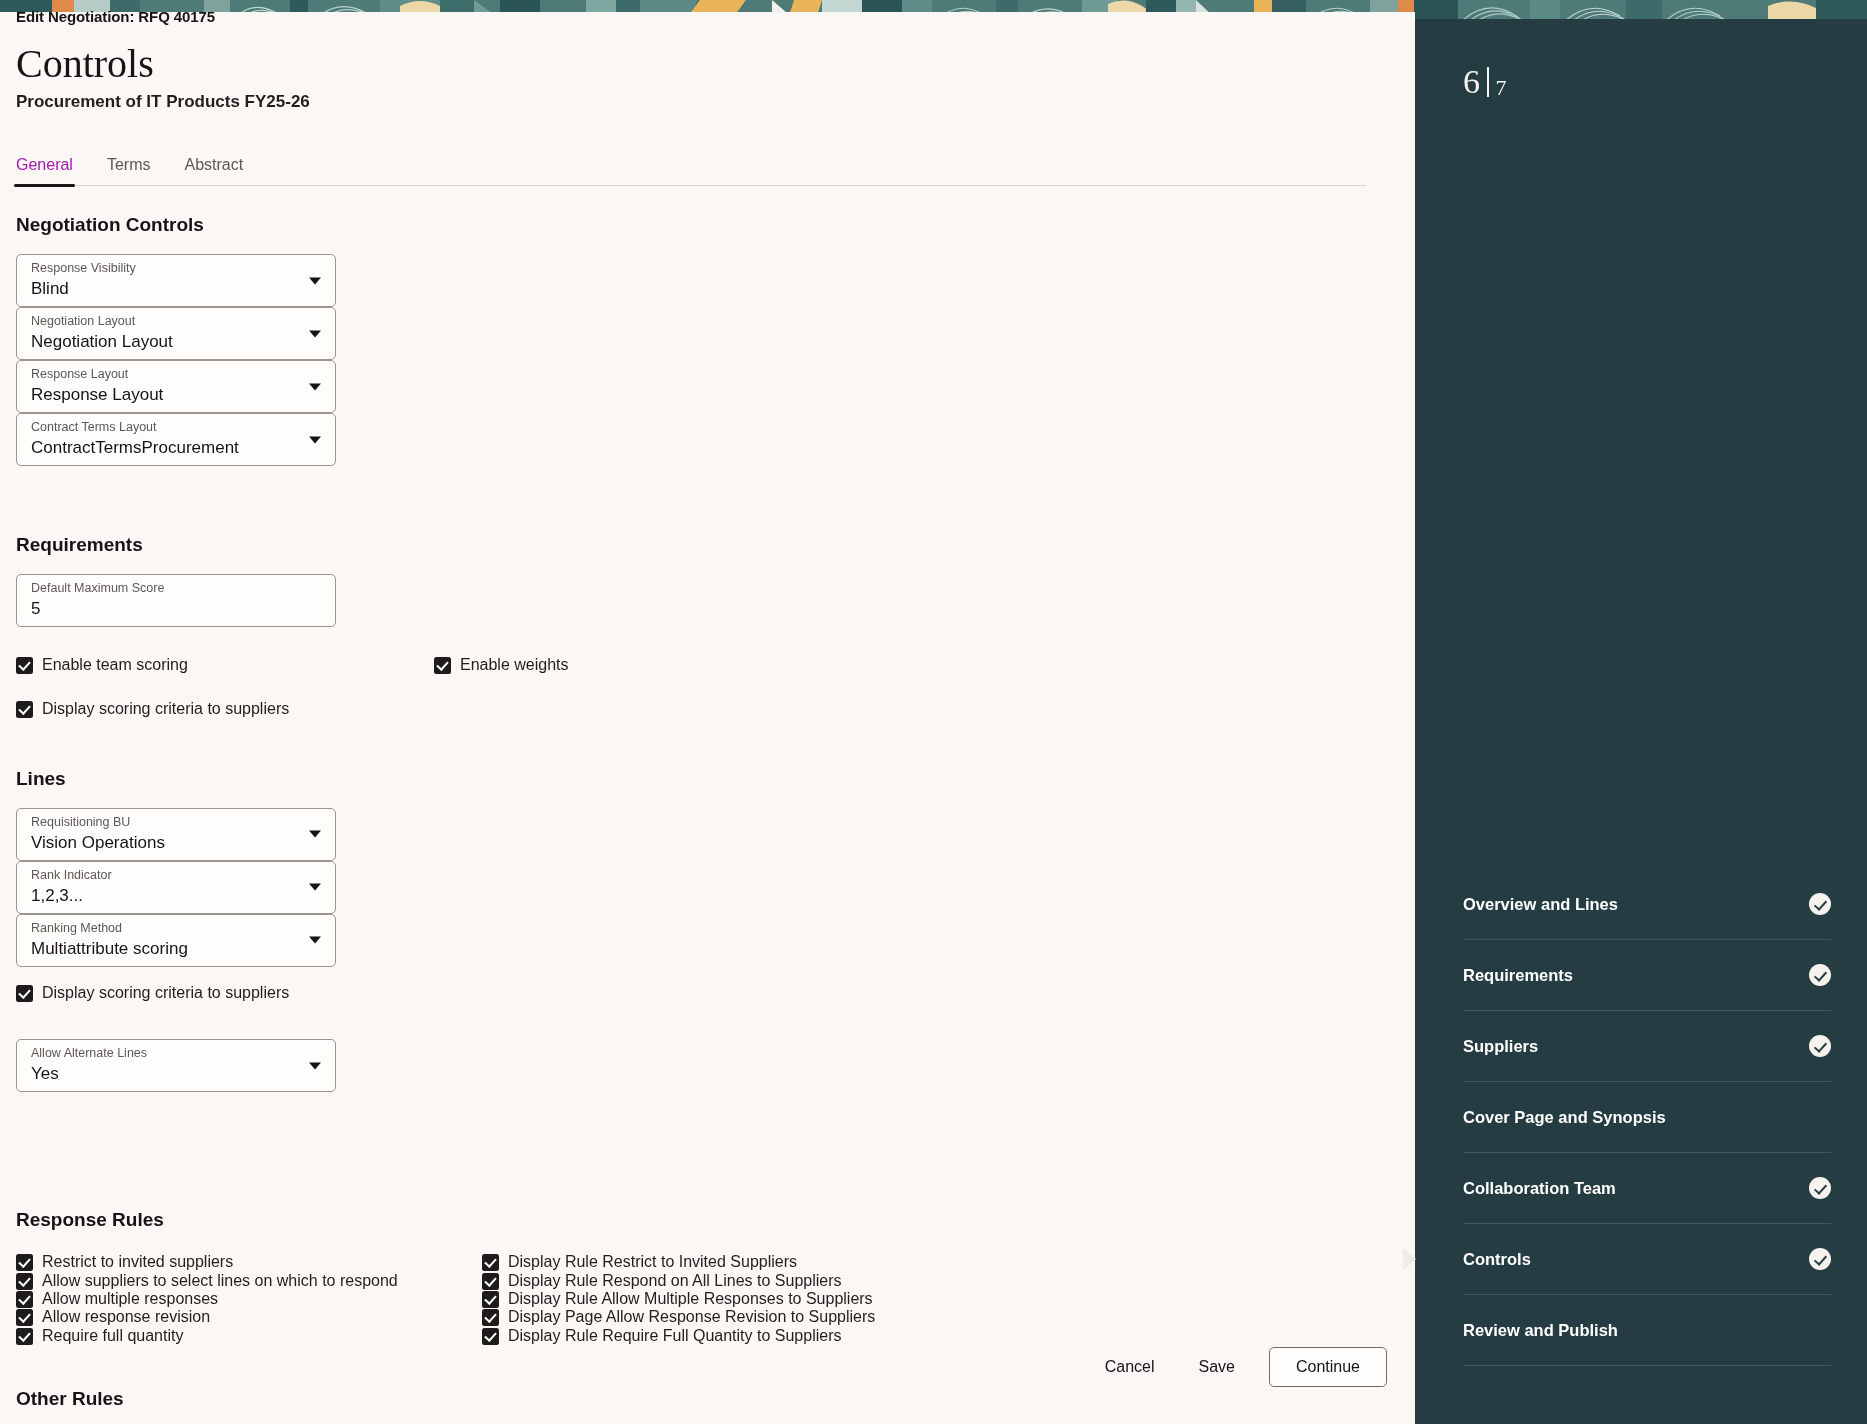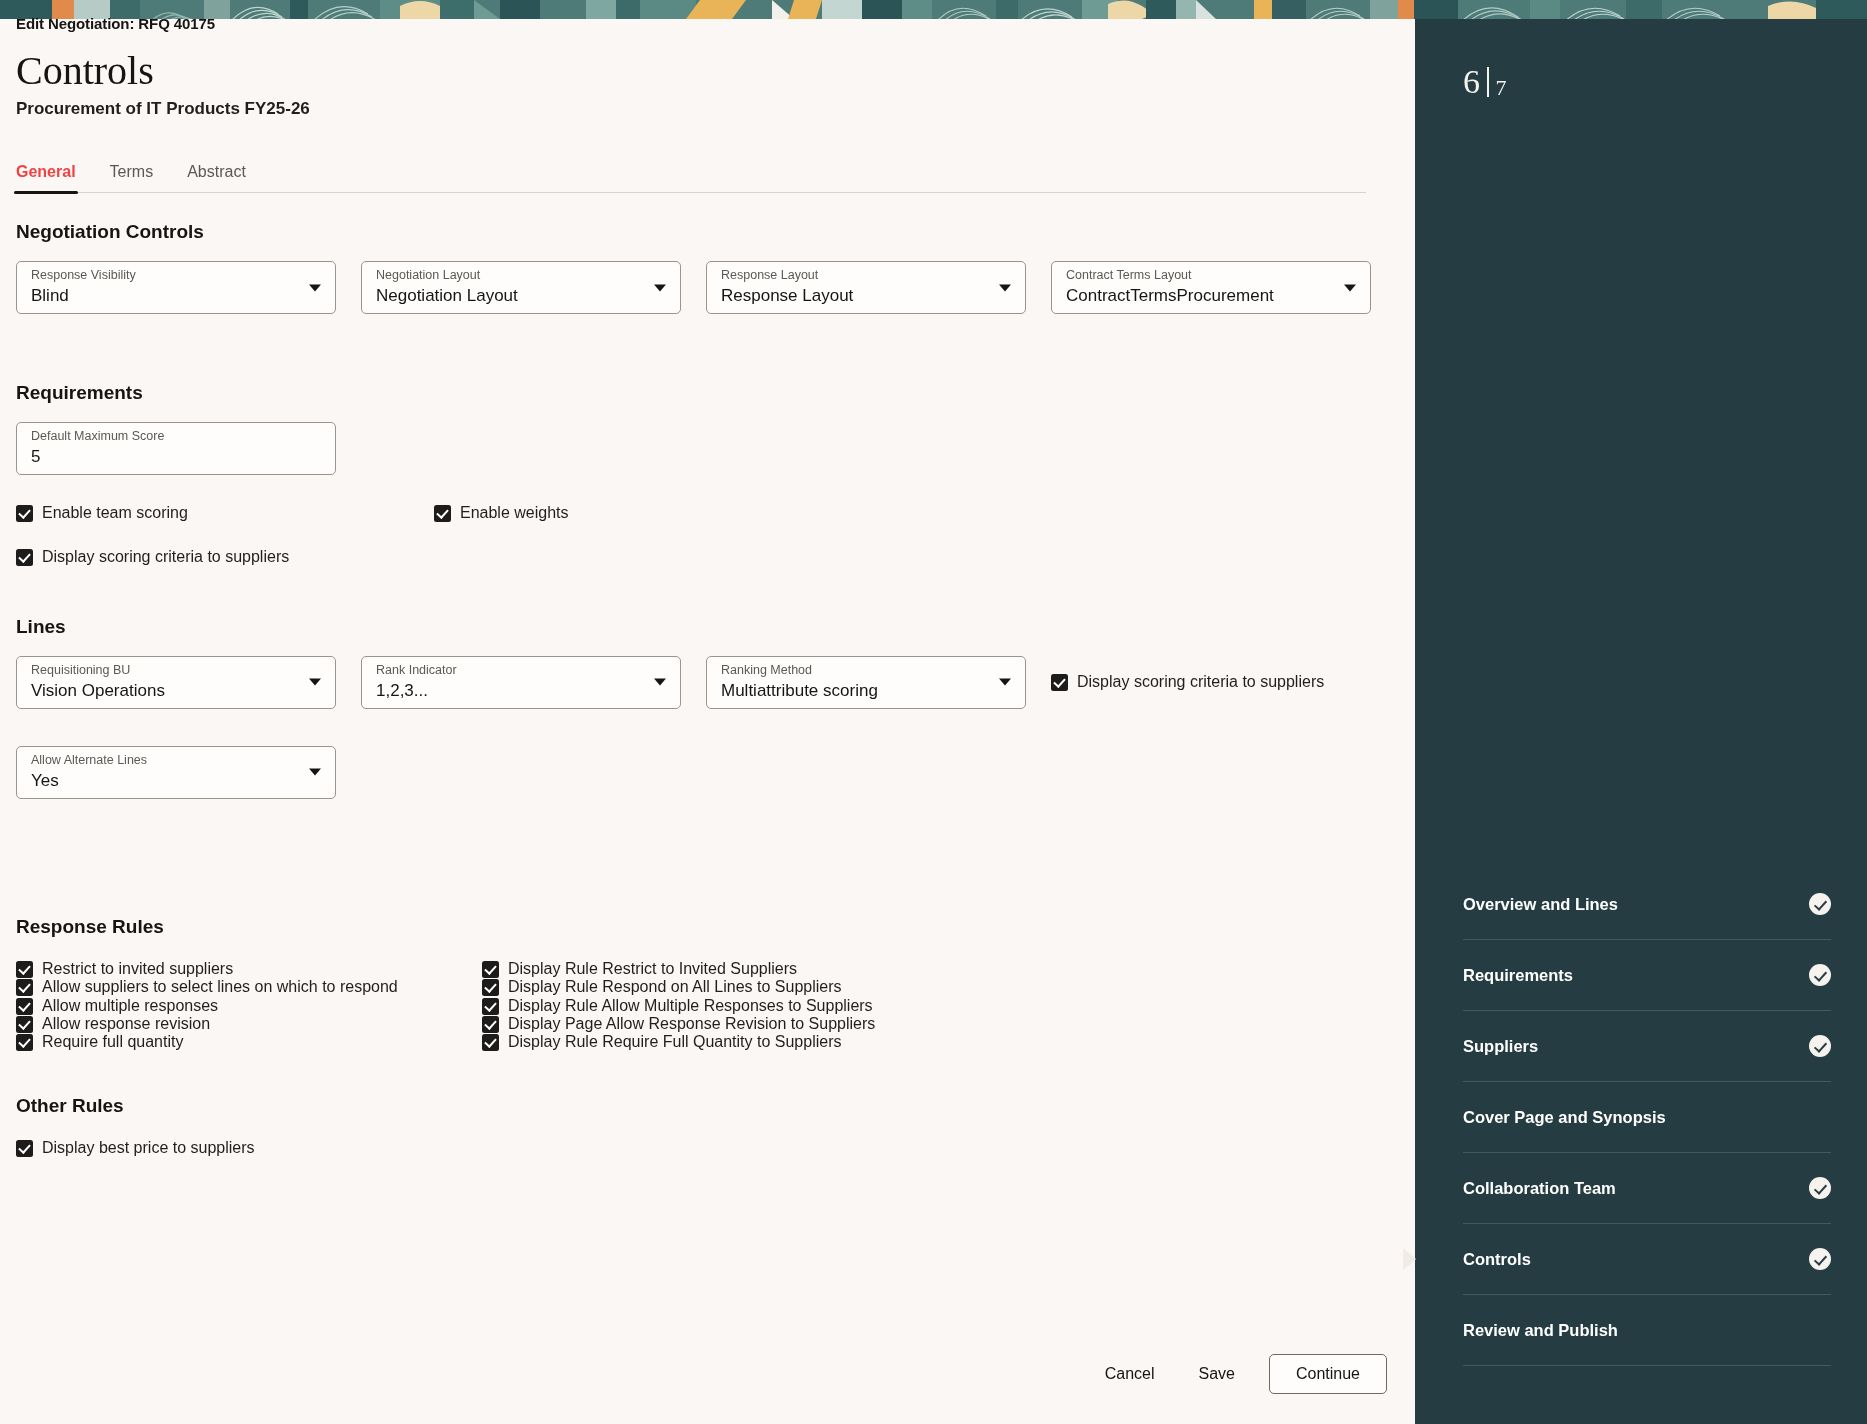"Edit Negotiation: RFQ 40175" .content { top: 19px -> 12px }
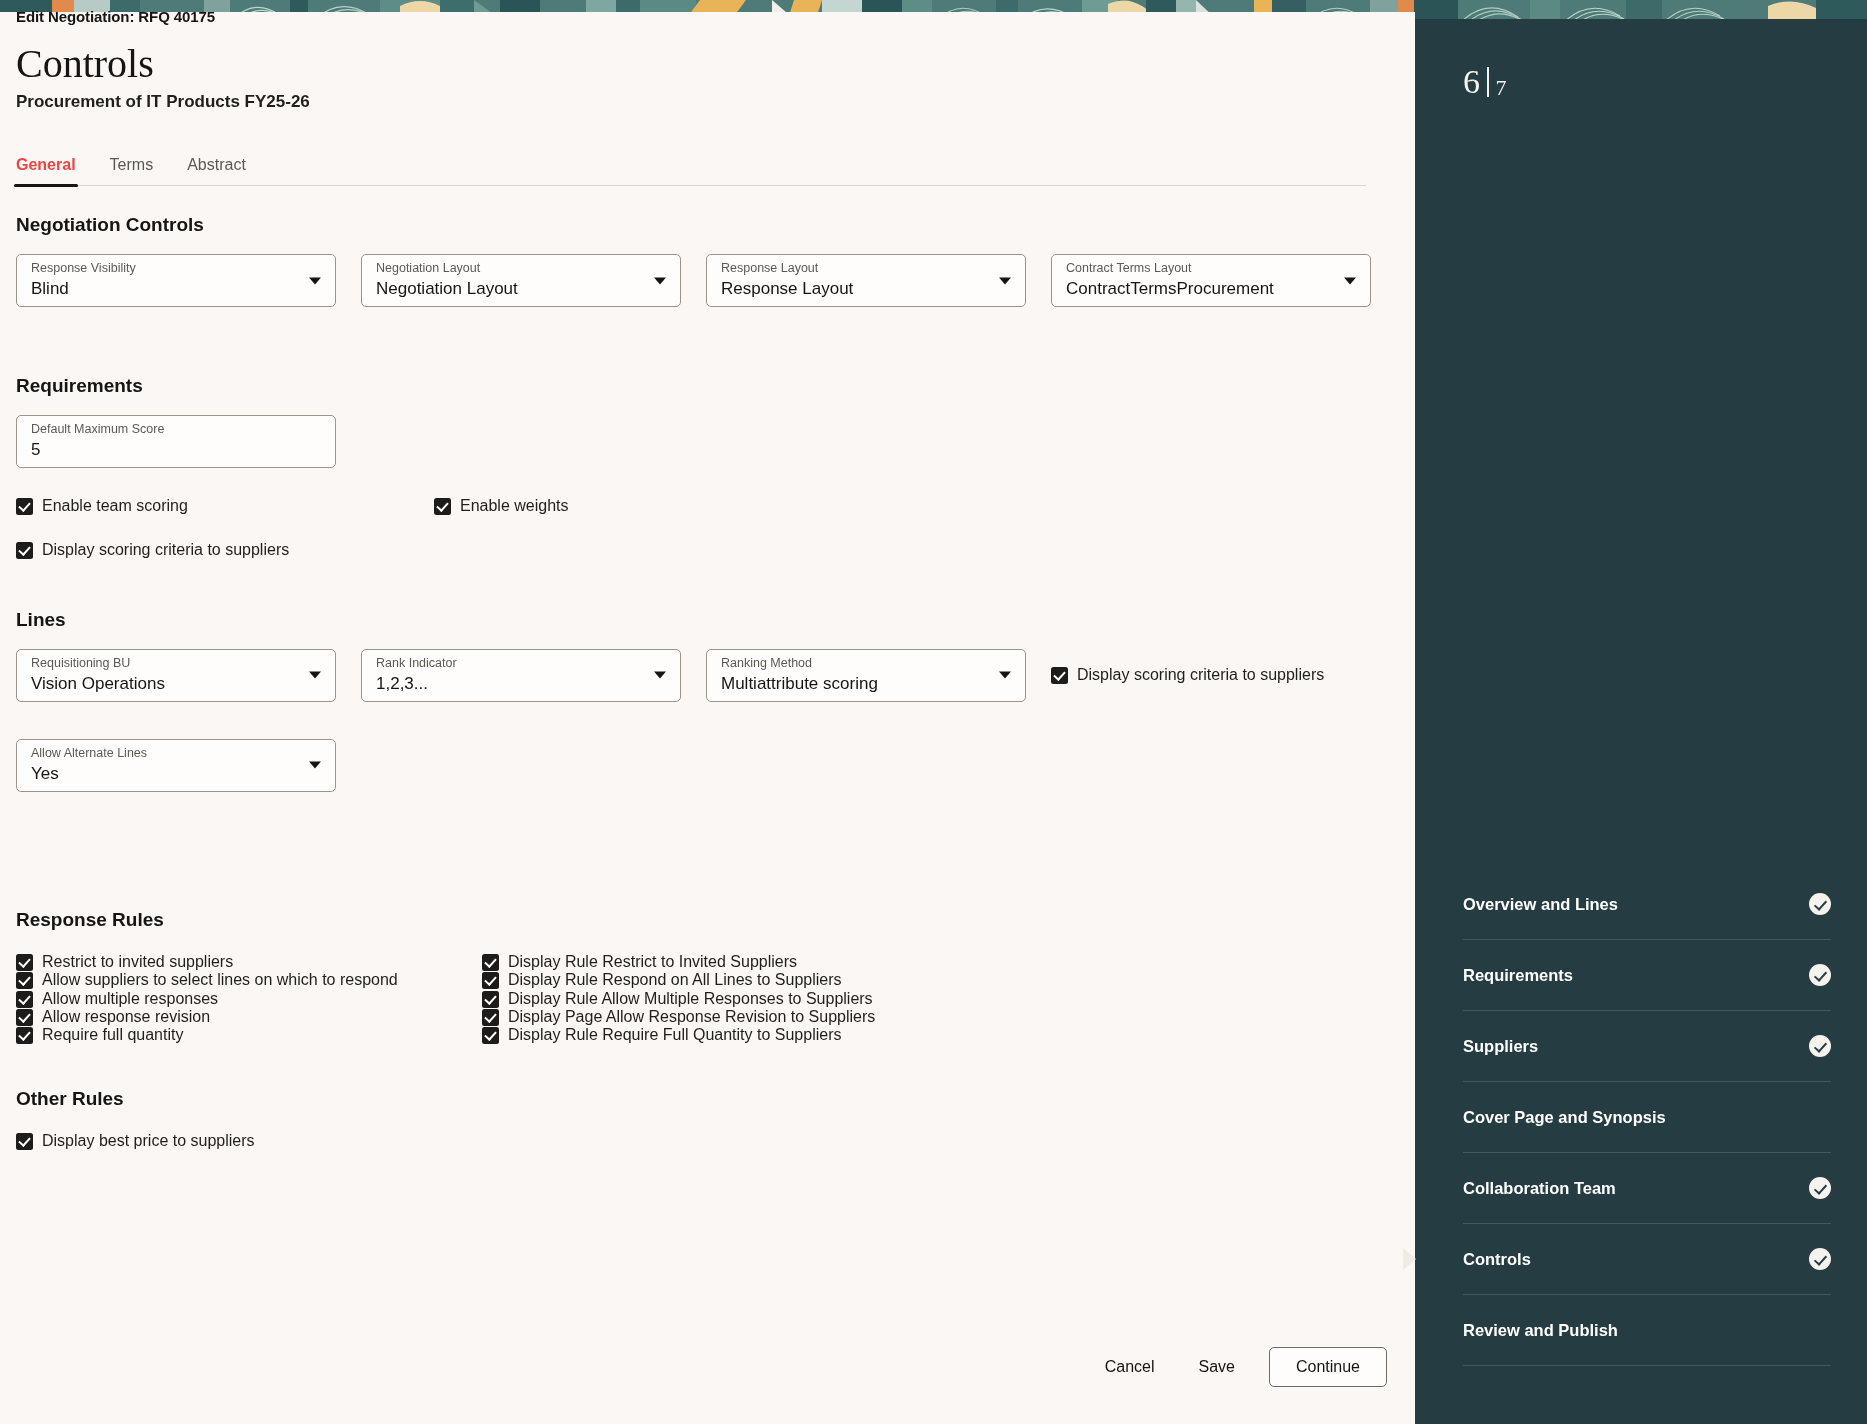"General" .tab.active { color: #ef4444 -> #a21caf; font-weight: bold -> normal }
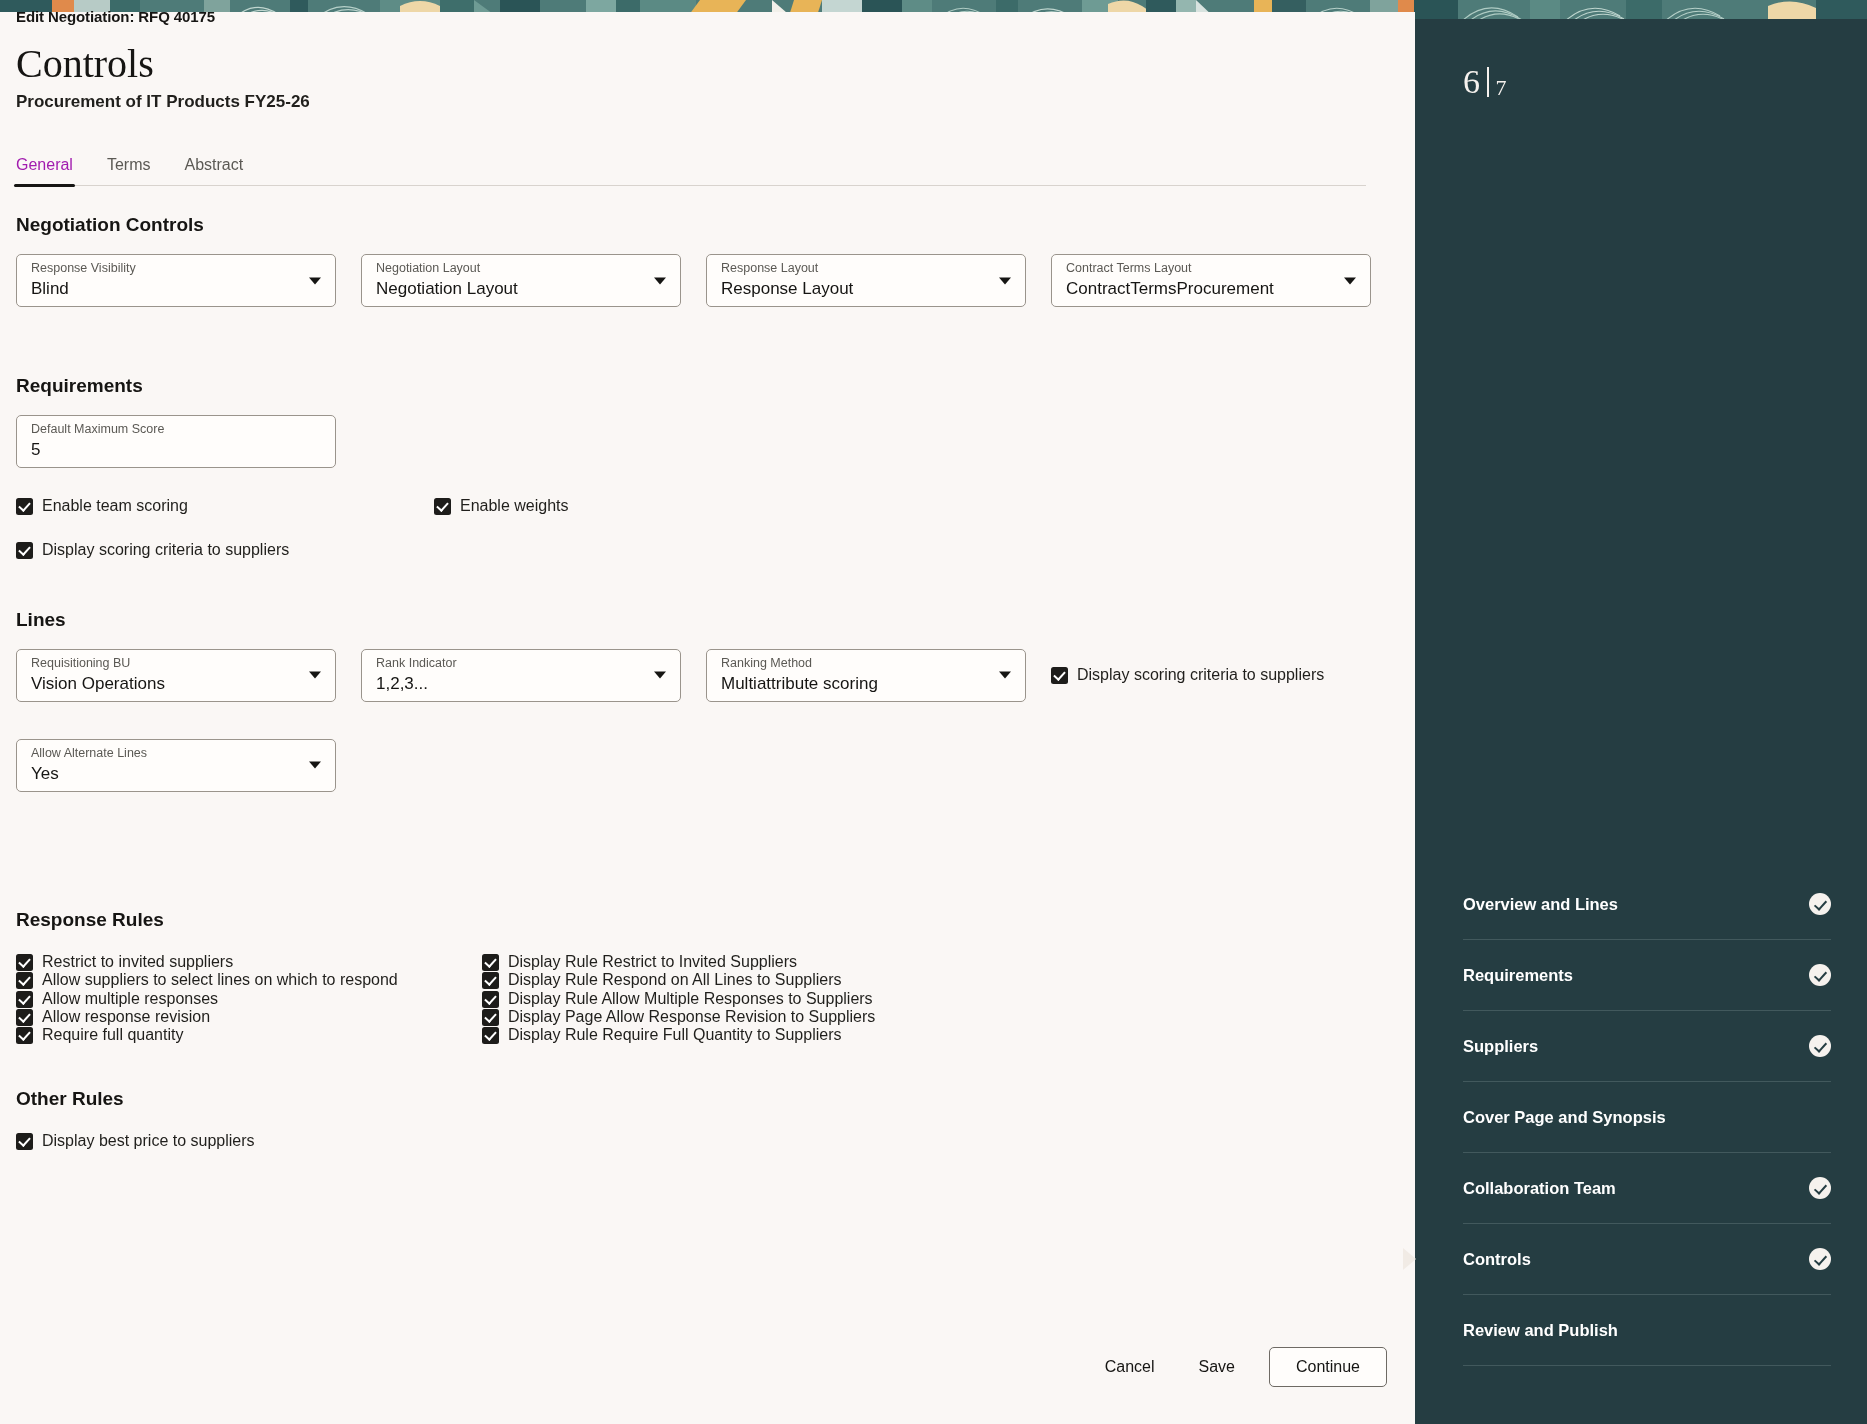"Response Visibility" .field-row { flex-direction: none -> column; gap: 25px -> none }
